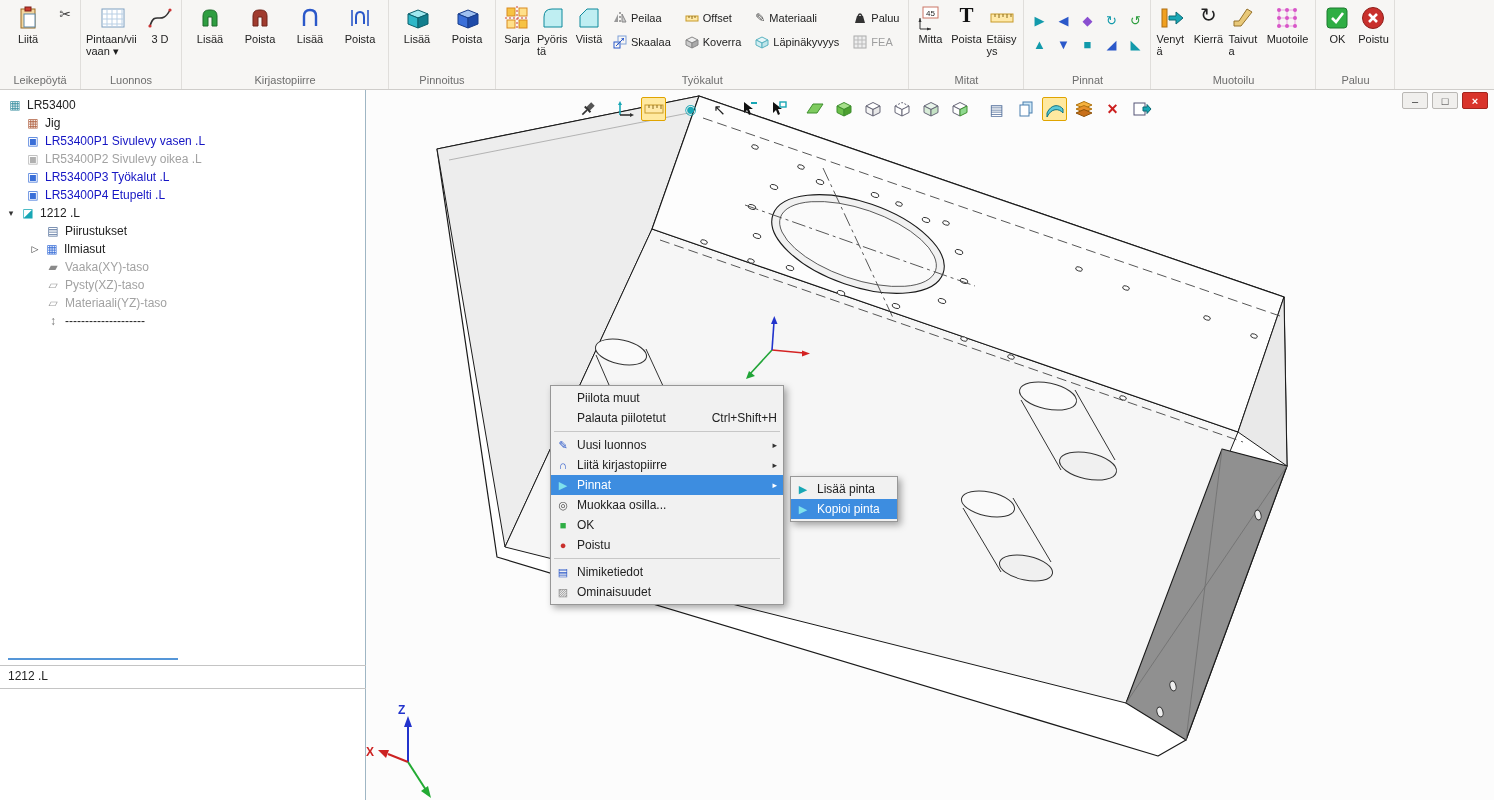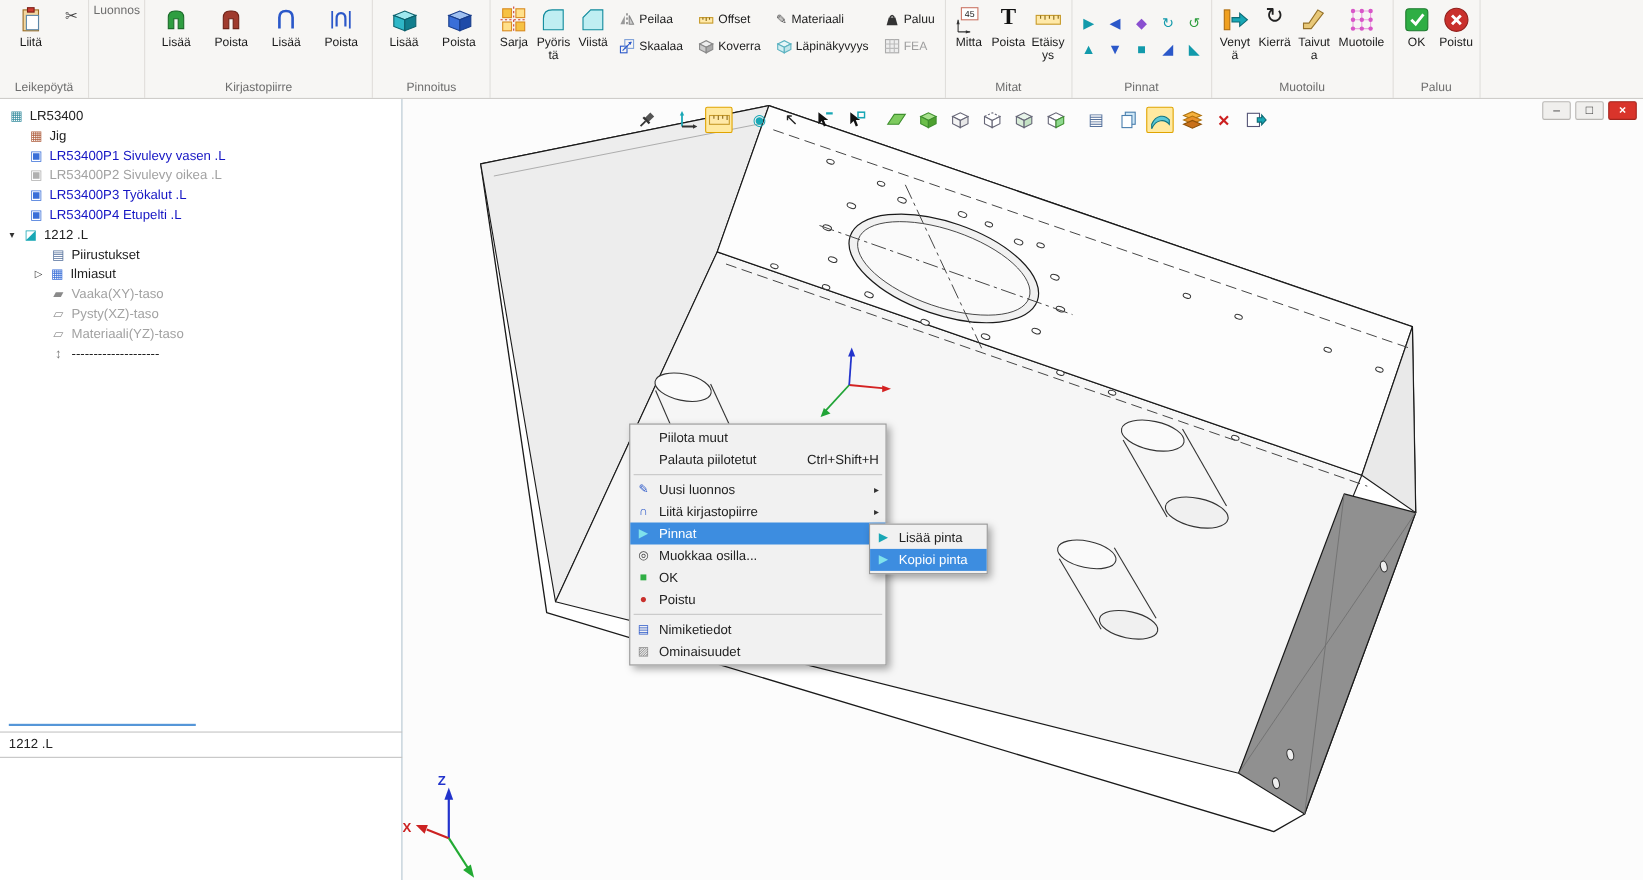"Liitä" .rbtn .lbl { text-align: center -> left }
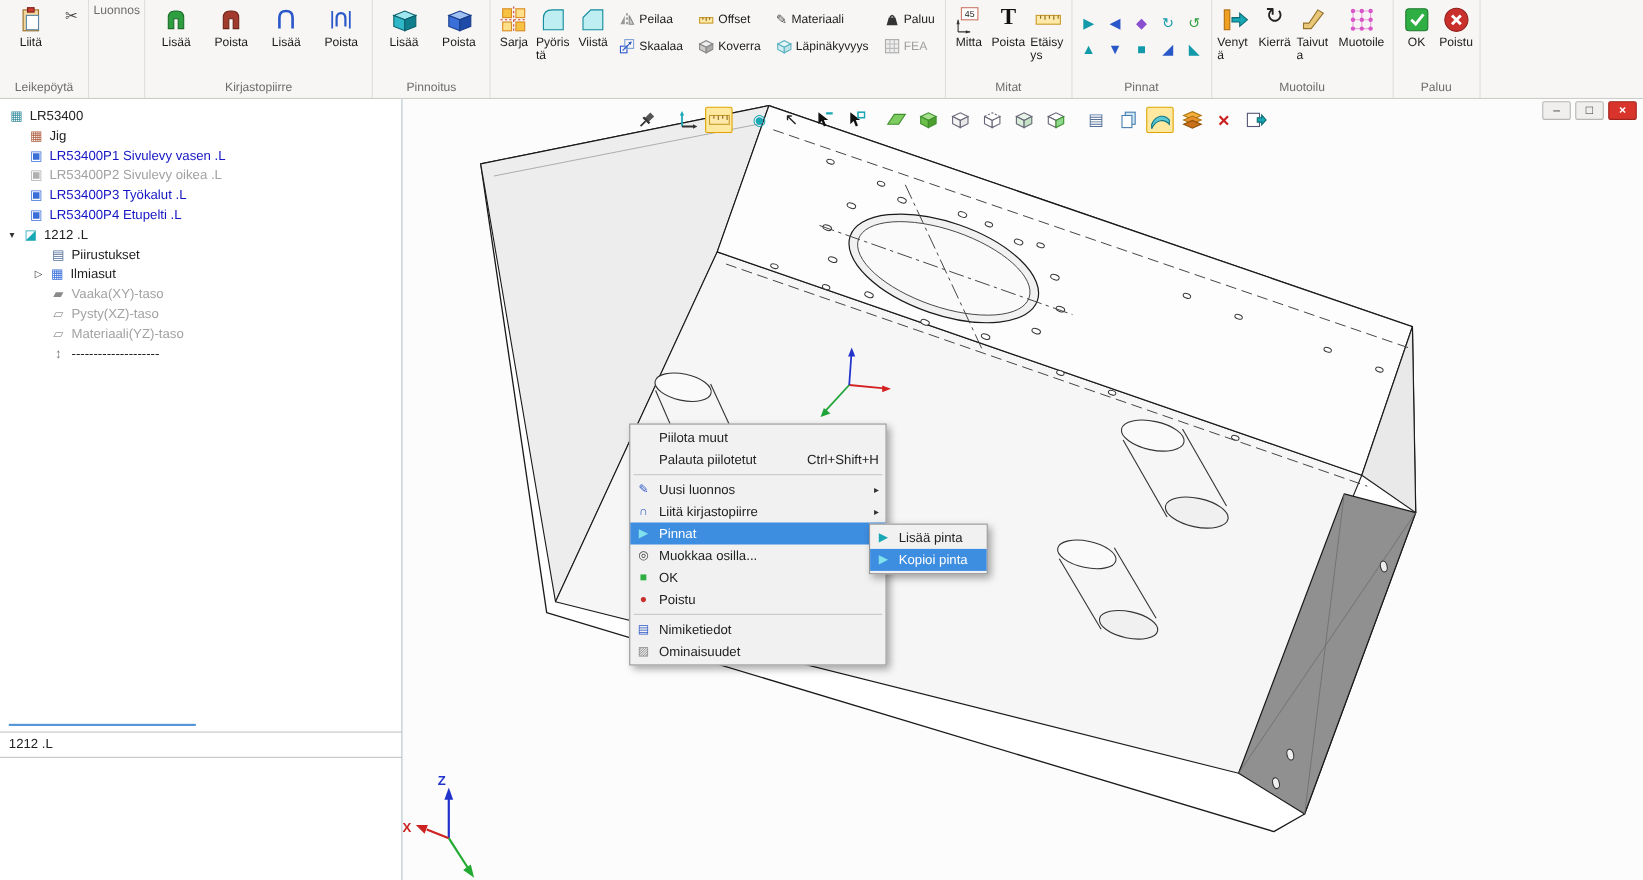"Pintaan/viivaan ▾" div.rbody { html: none -> <div> <div> <svg> <rect></rect> <path></path> </svg> <span>Pintaan/viivaan ▾</span> </div> <div> <svg> <path></path> <circle></circle> <circle></circle> </svg> <span>3 D</span> </div> </div> }
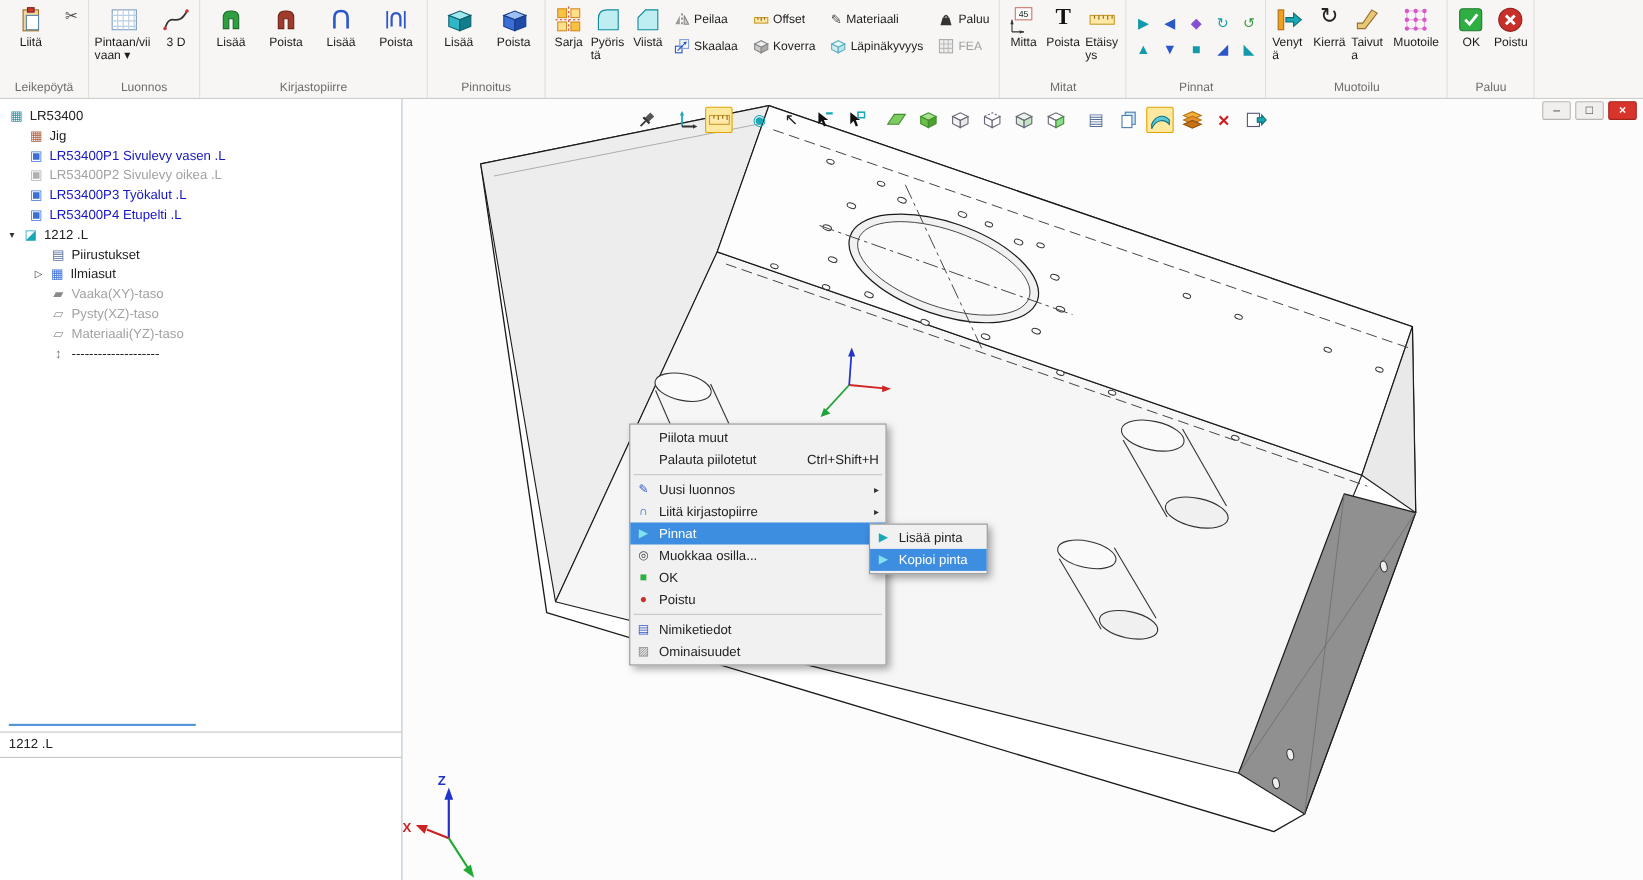"Työkalut" div.rlabel { html: none -> <div>Työkalut</div> }
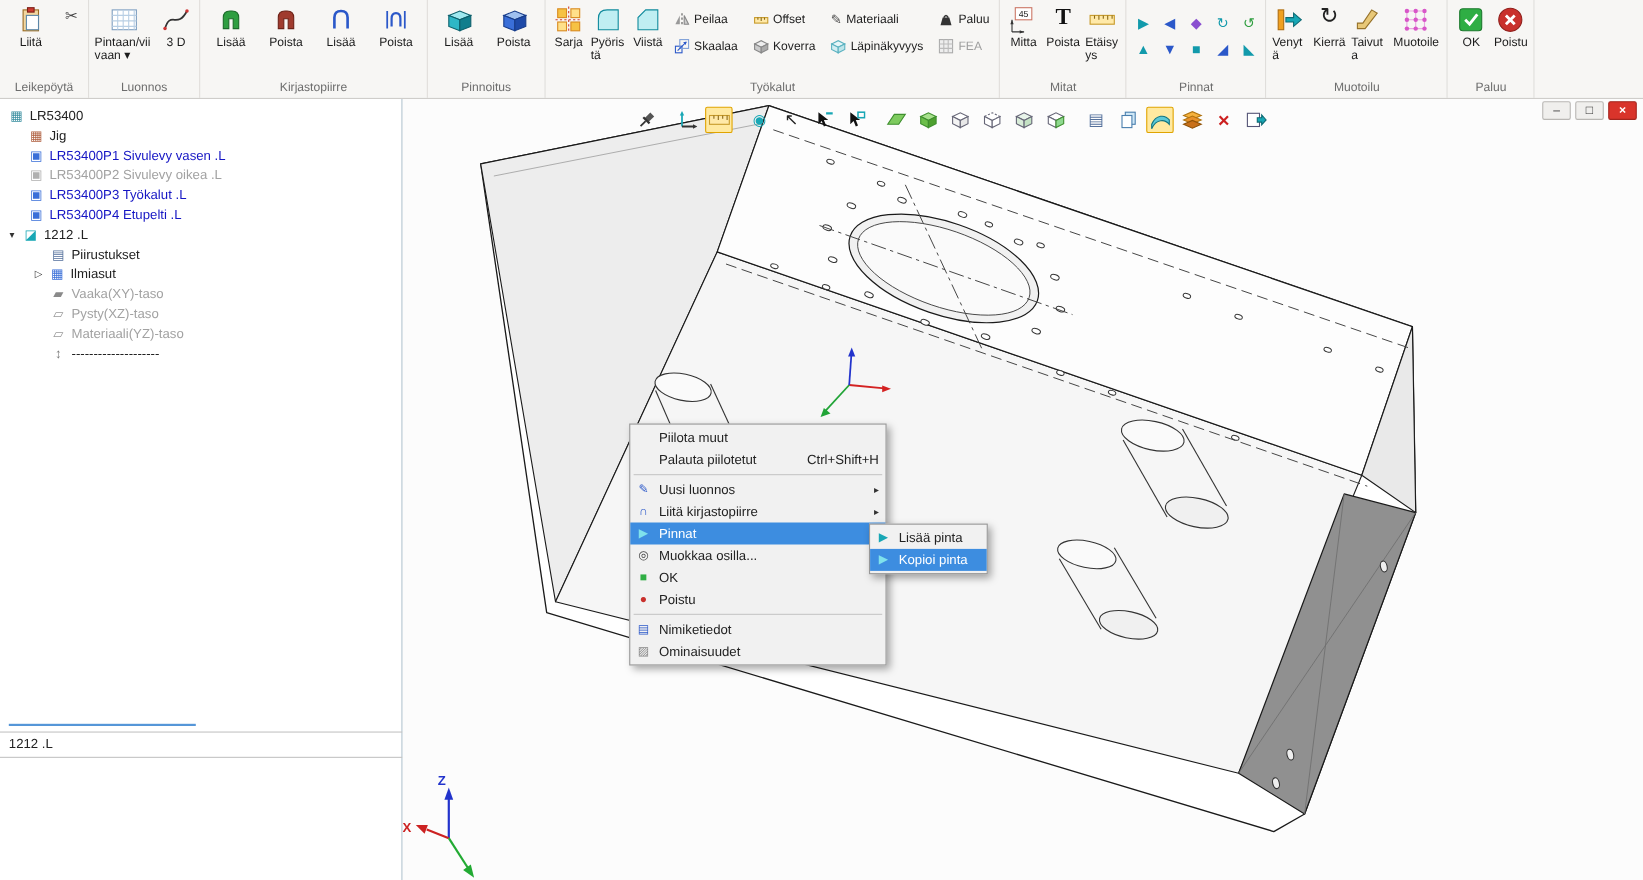"Piilota muut" div.menu { left: 206px -> 184px }
